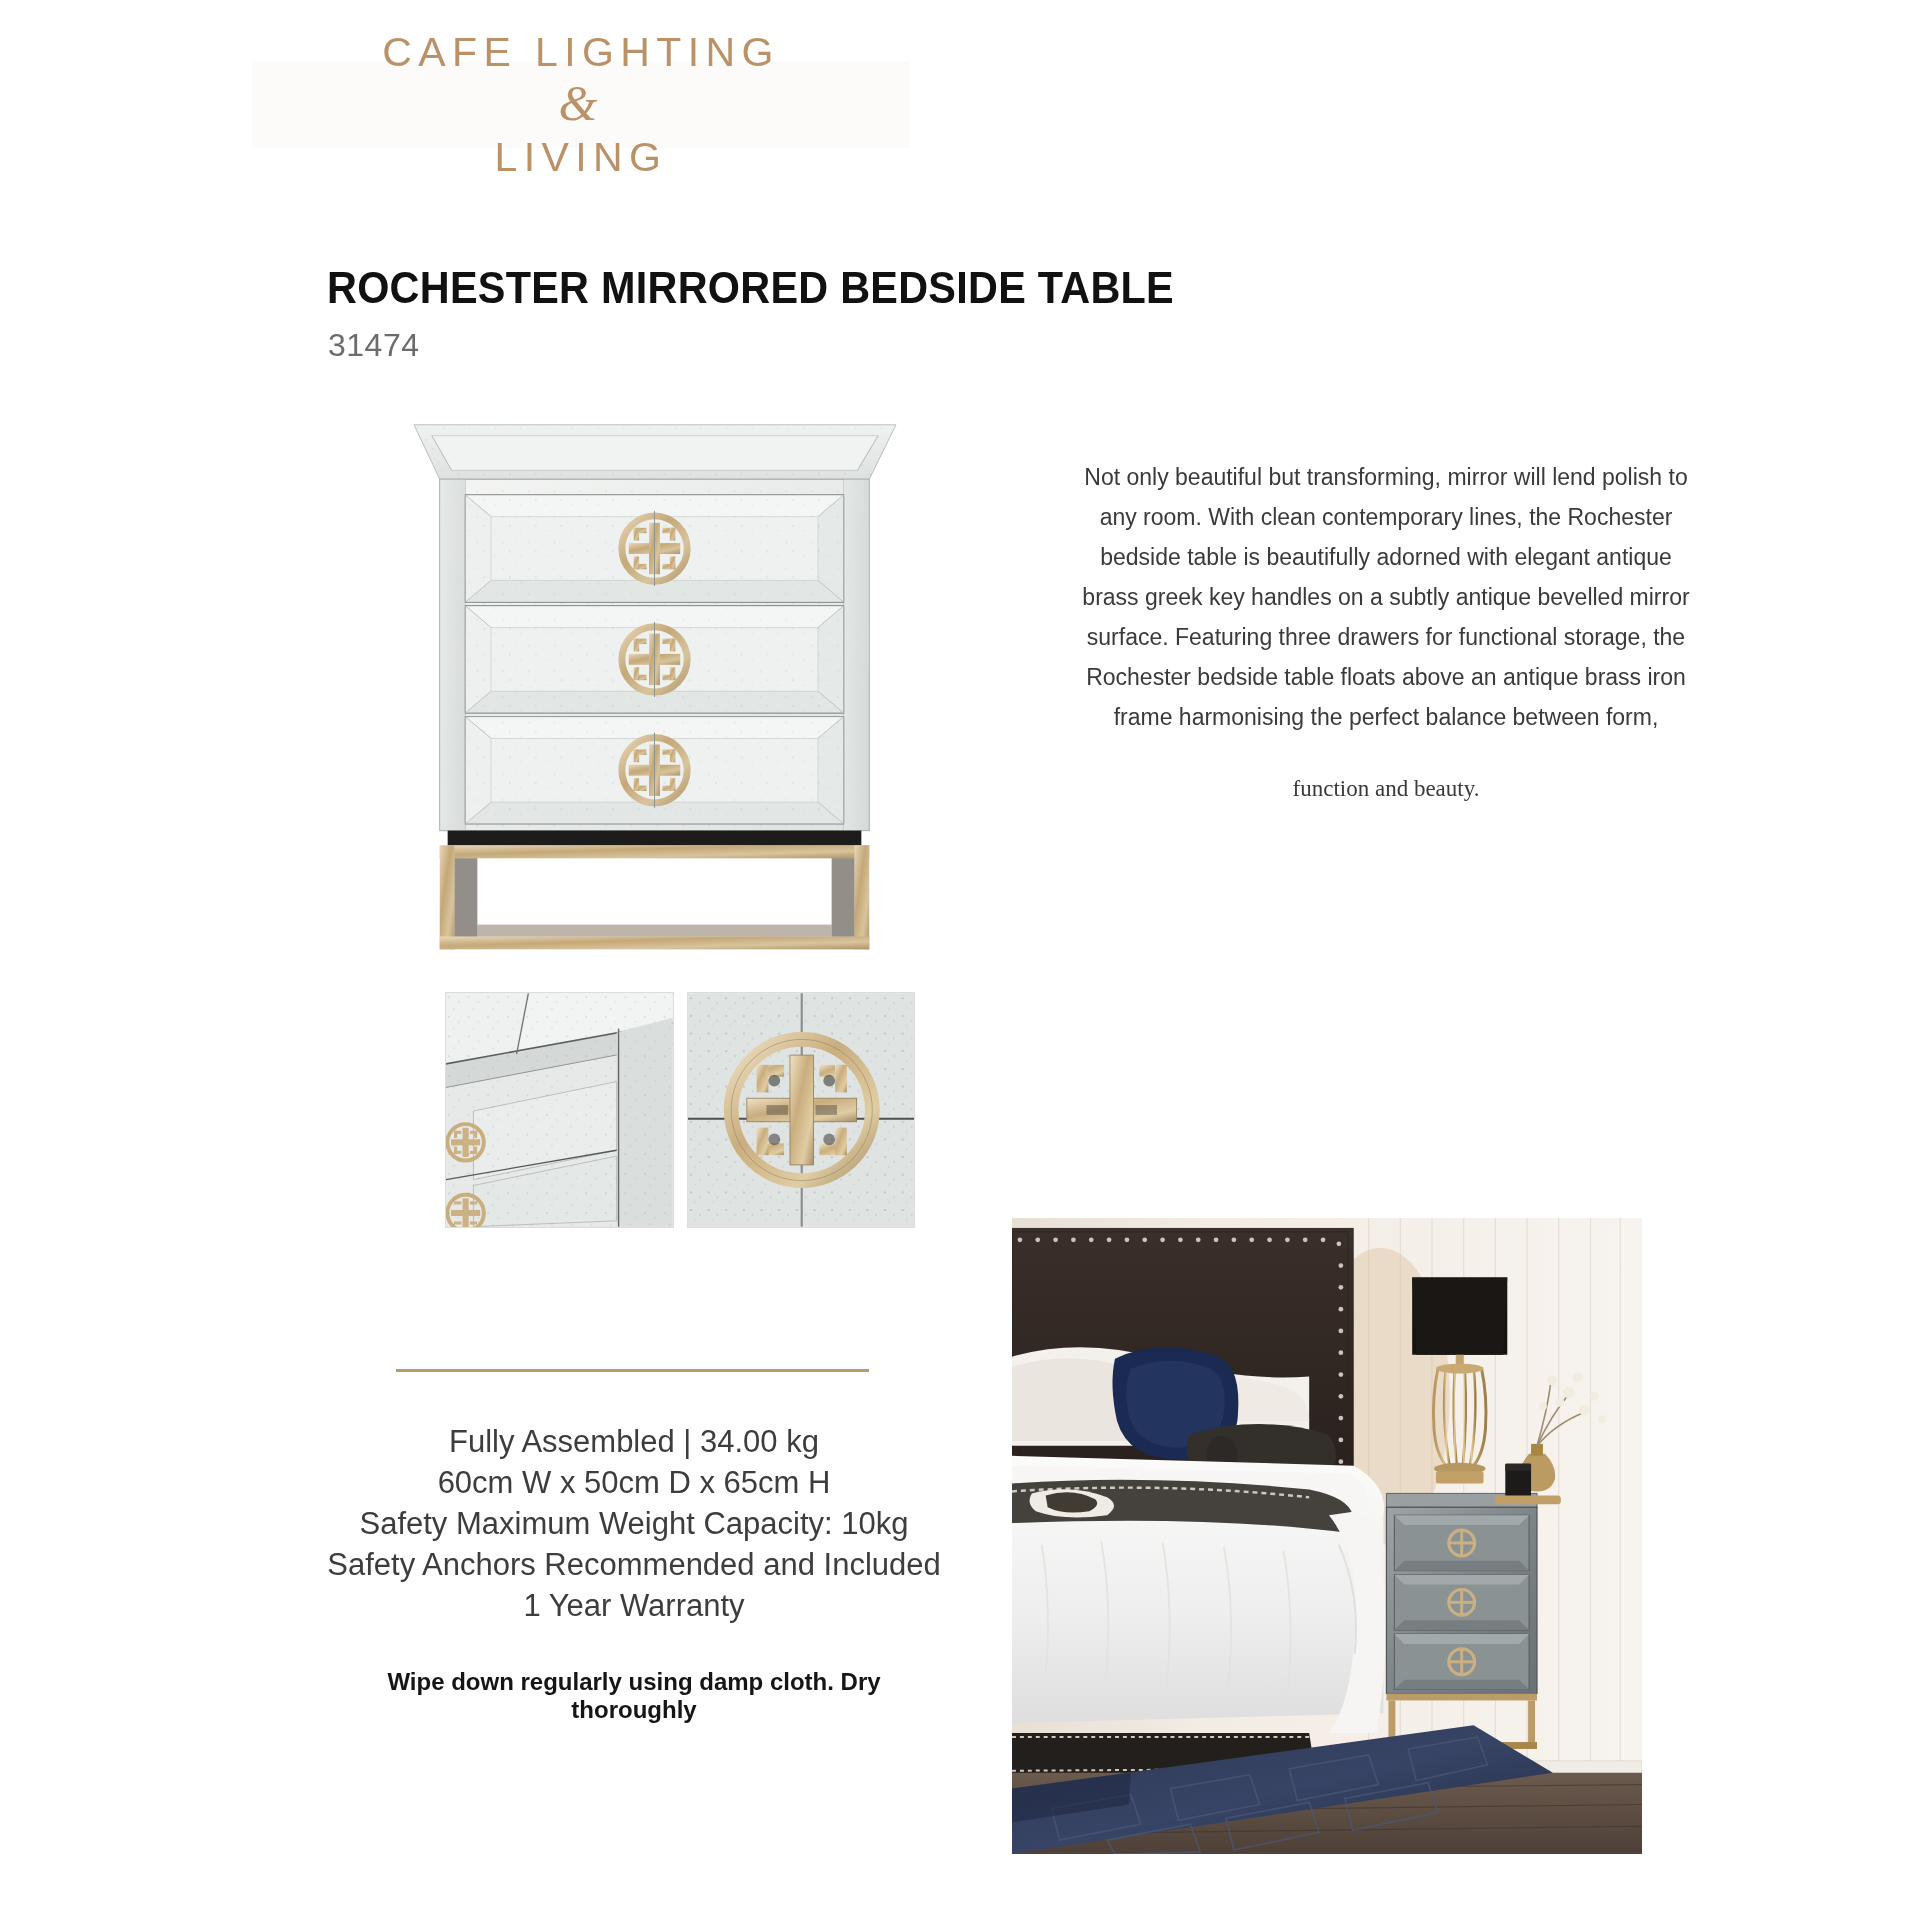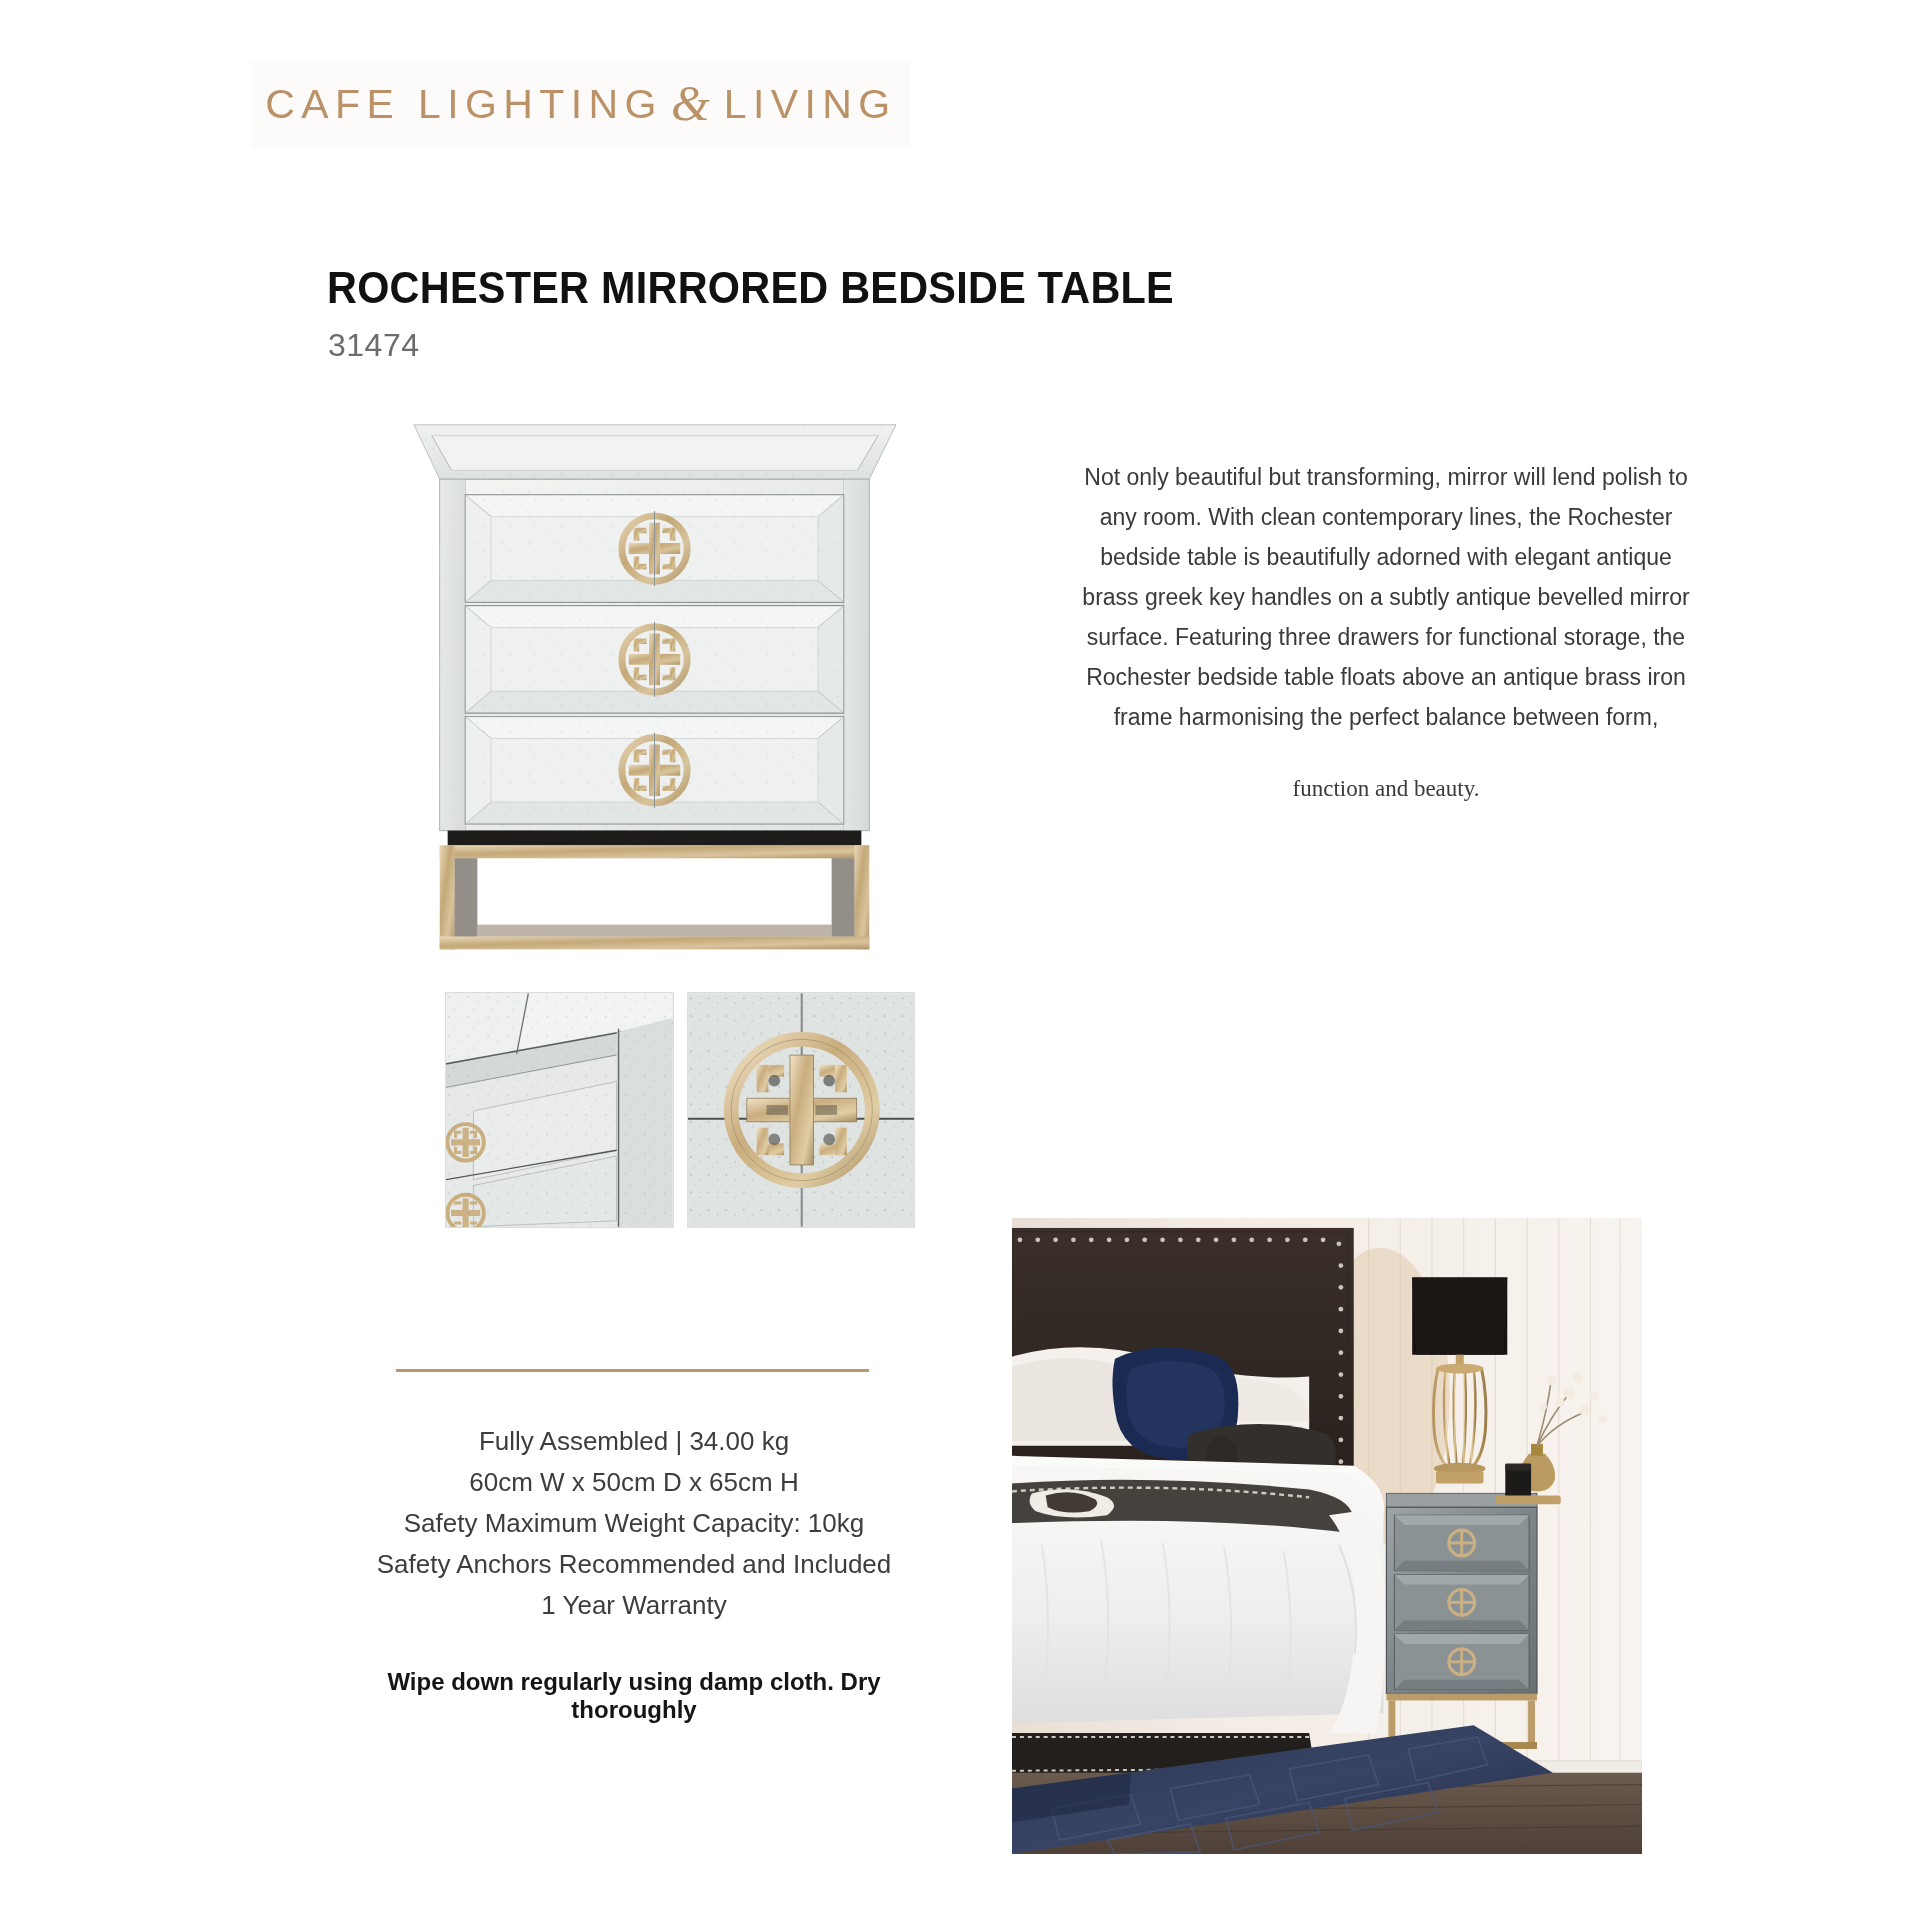"CAFE LIGHTING" div.logo-text { flex-direction: none -> column }
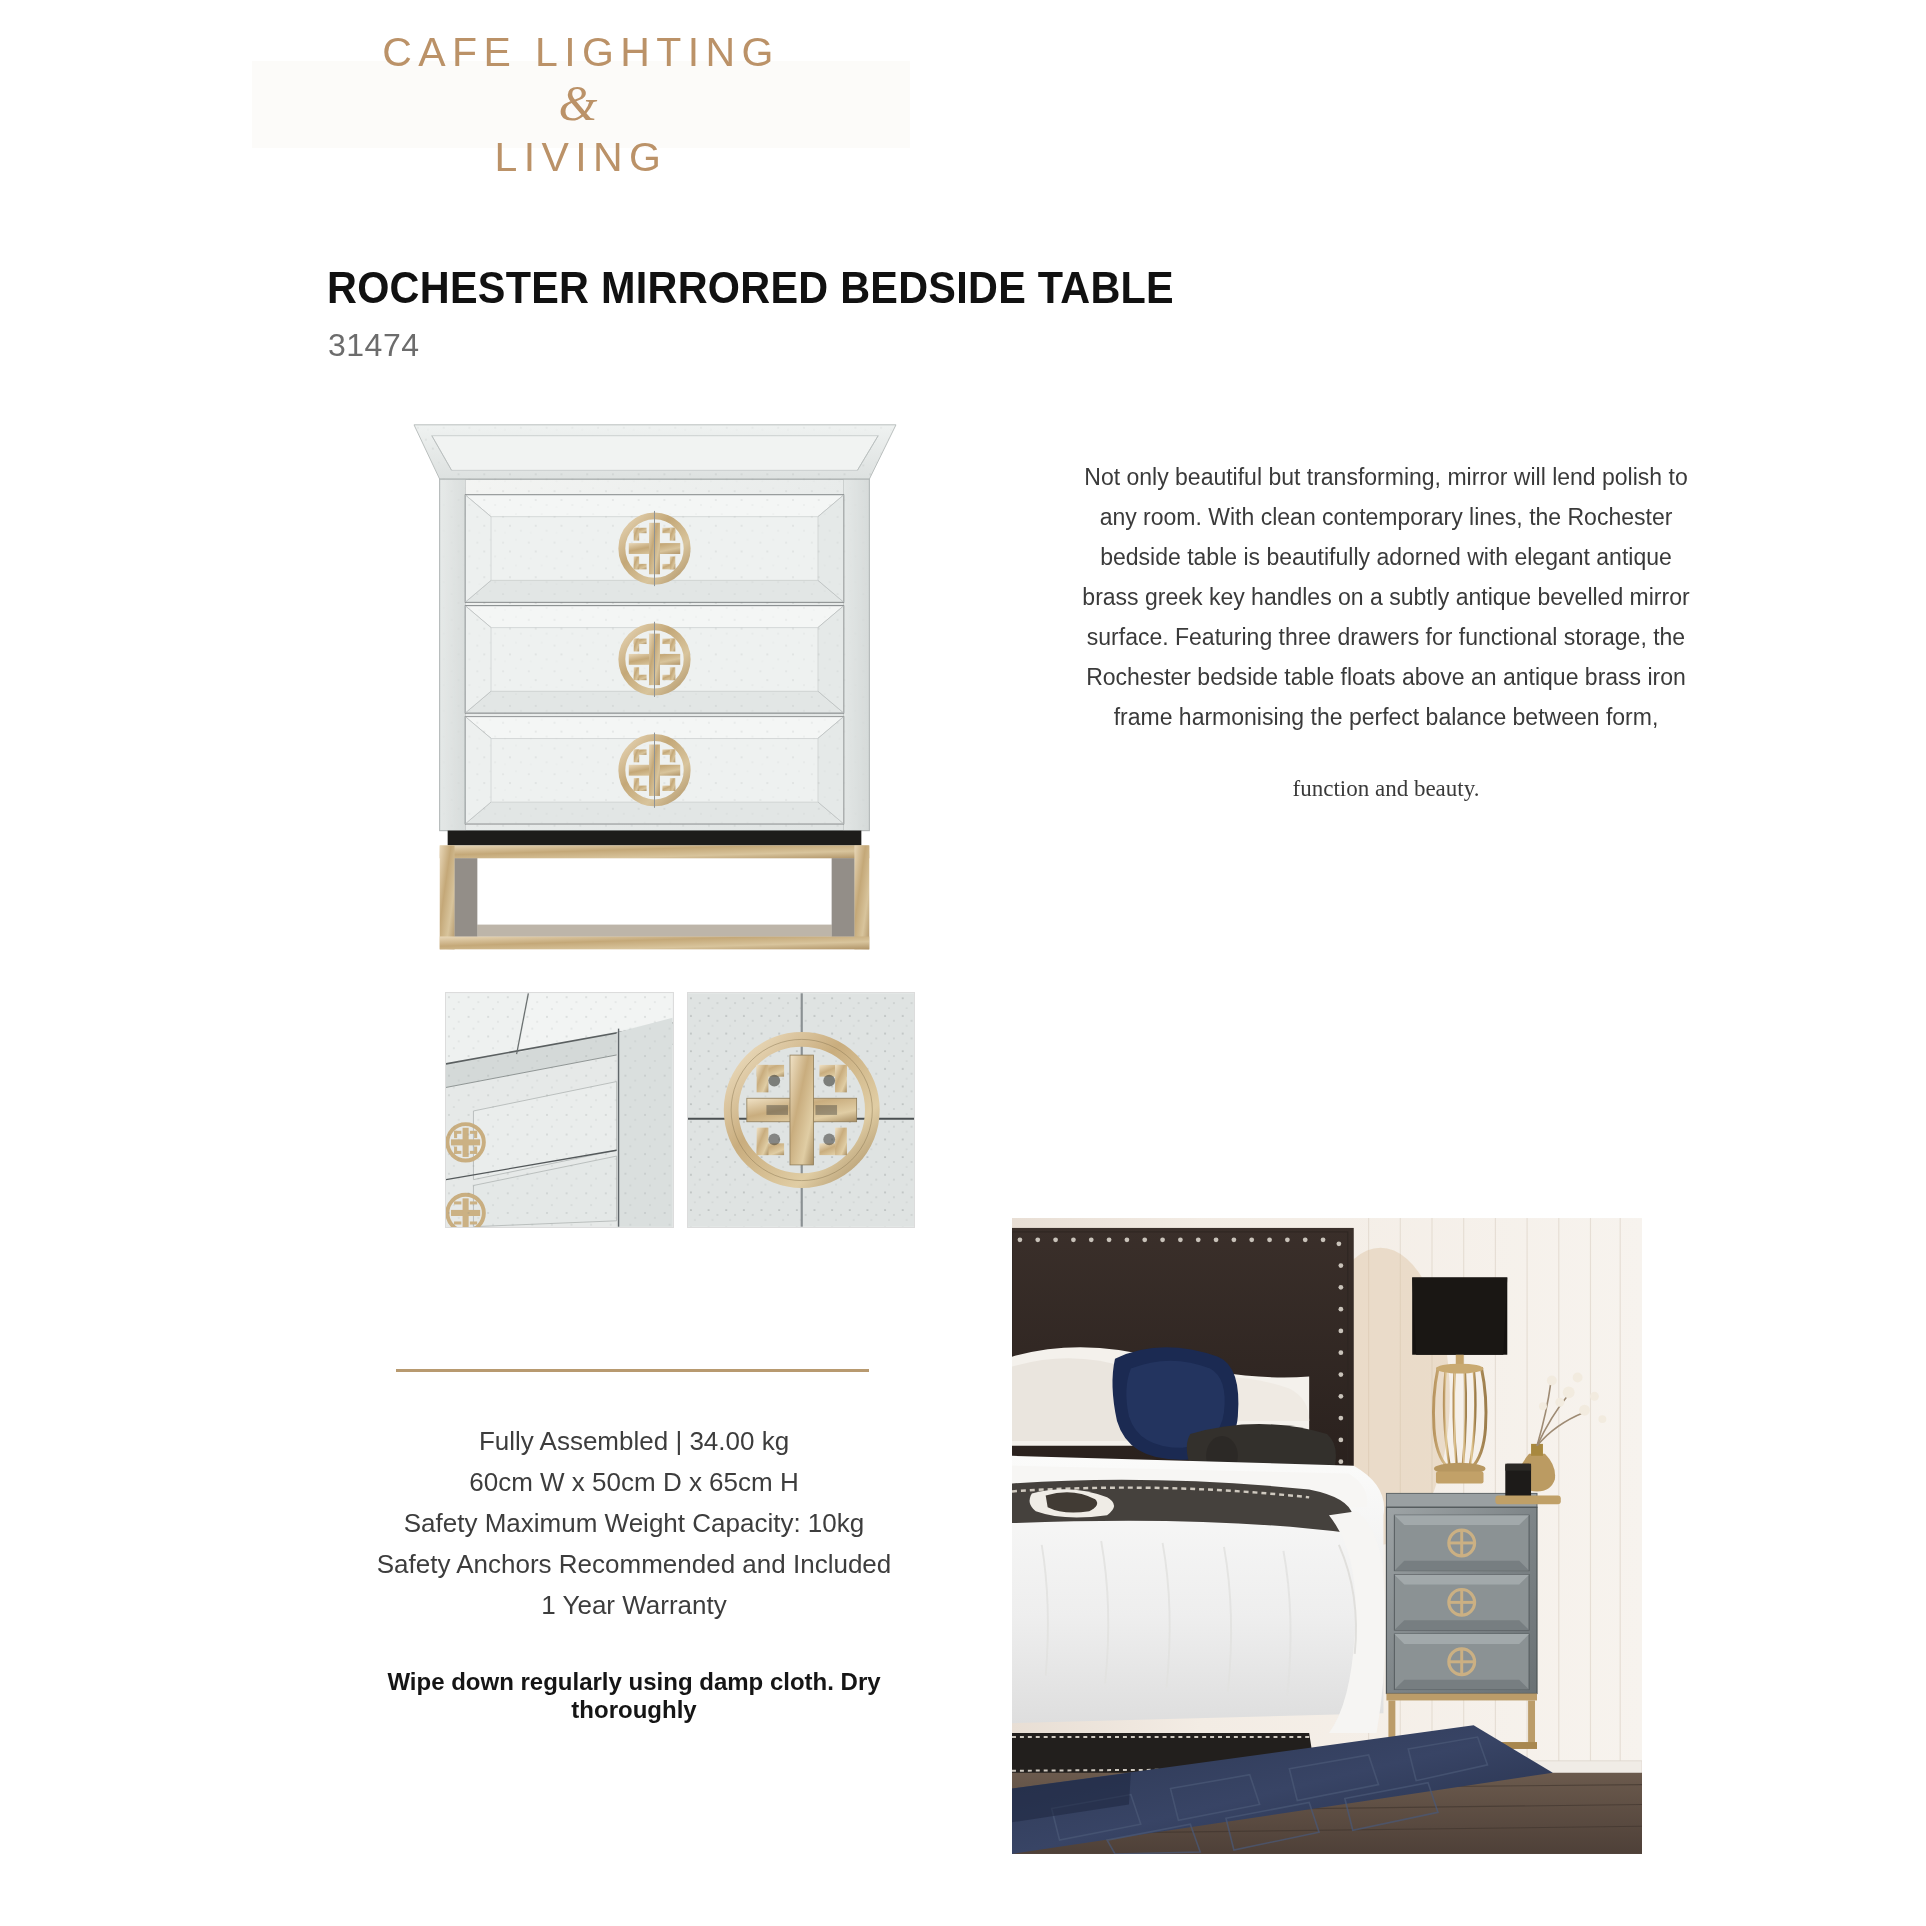"Fully Assembled | 34.00 kg" .specs { font-size: 26px -> 31px }
